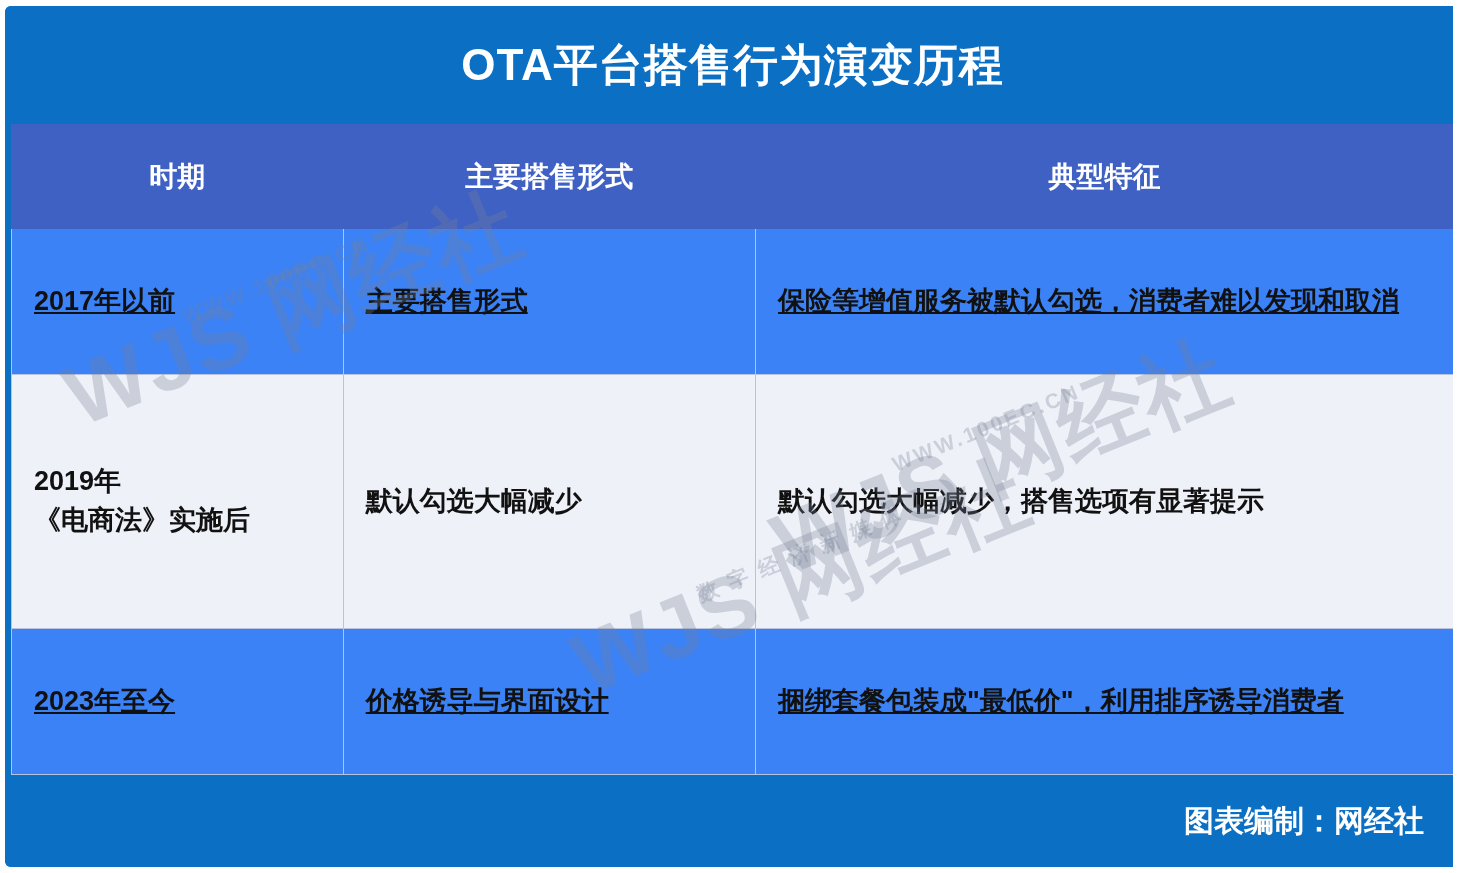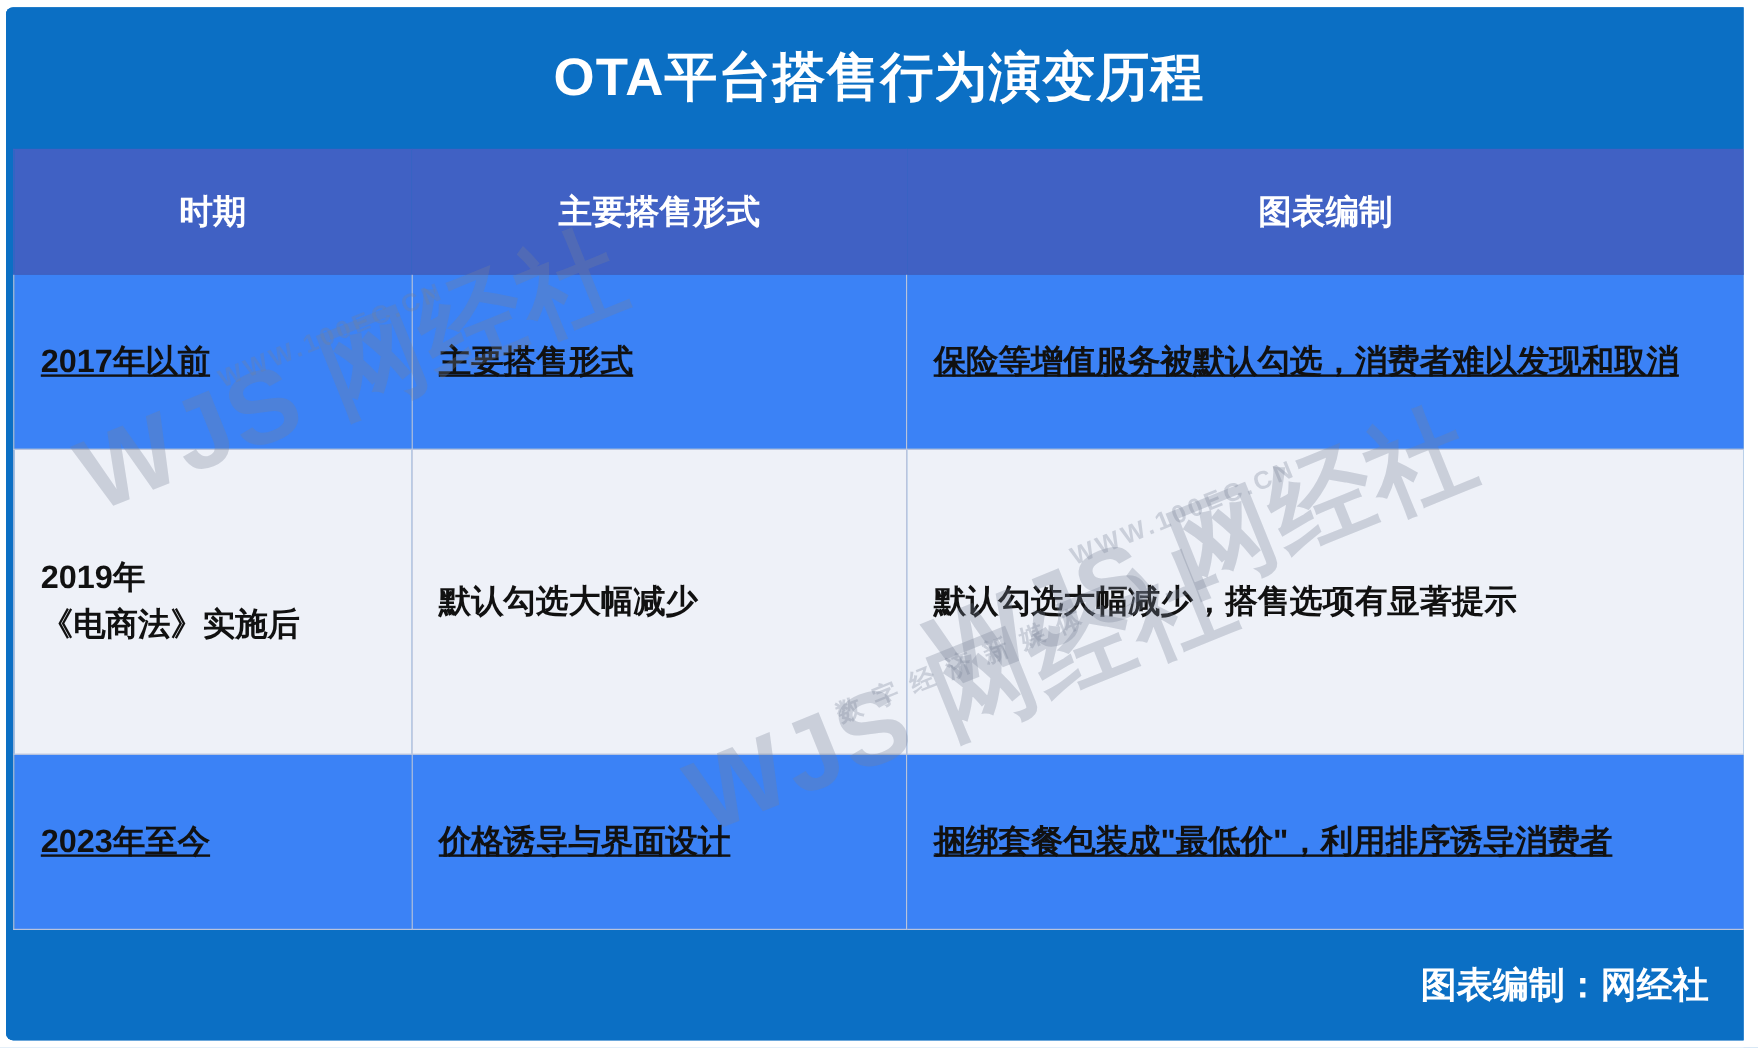"图表编制" th { text: 图表编制 -> 典型特征 }
